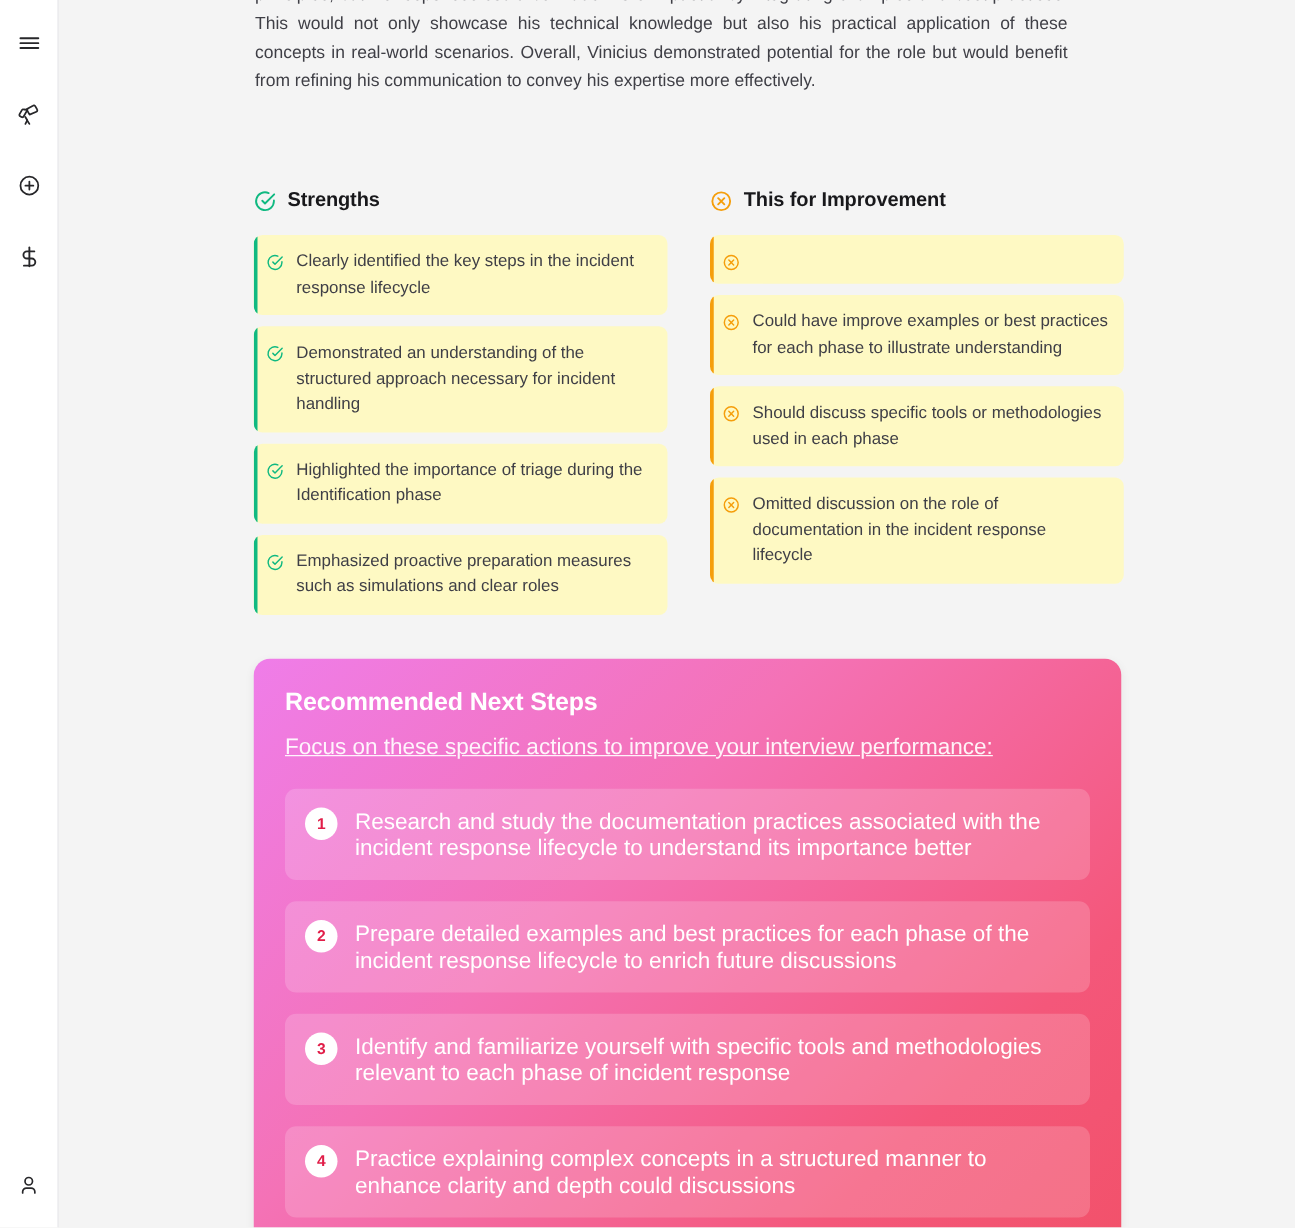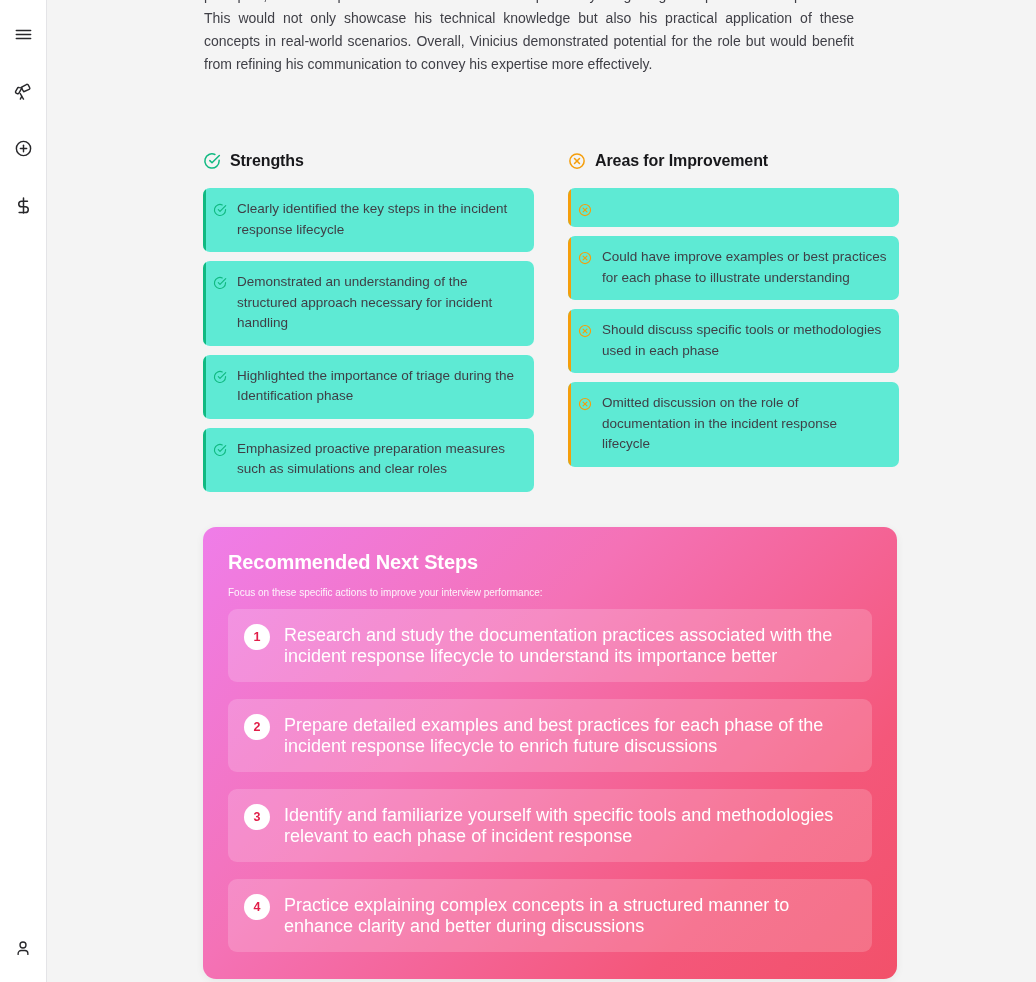"Areas for Improvement" span.title { text: Areas -> This }
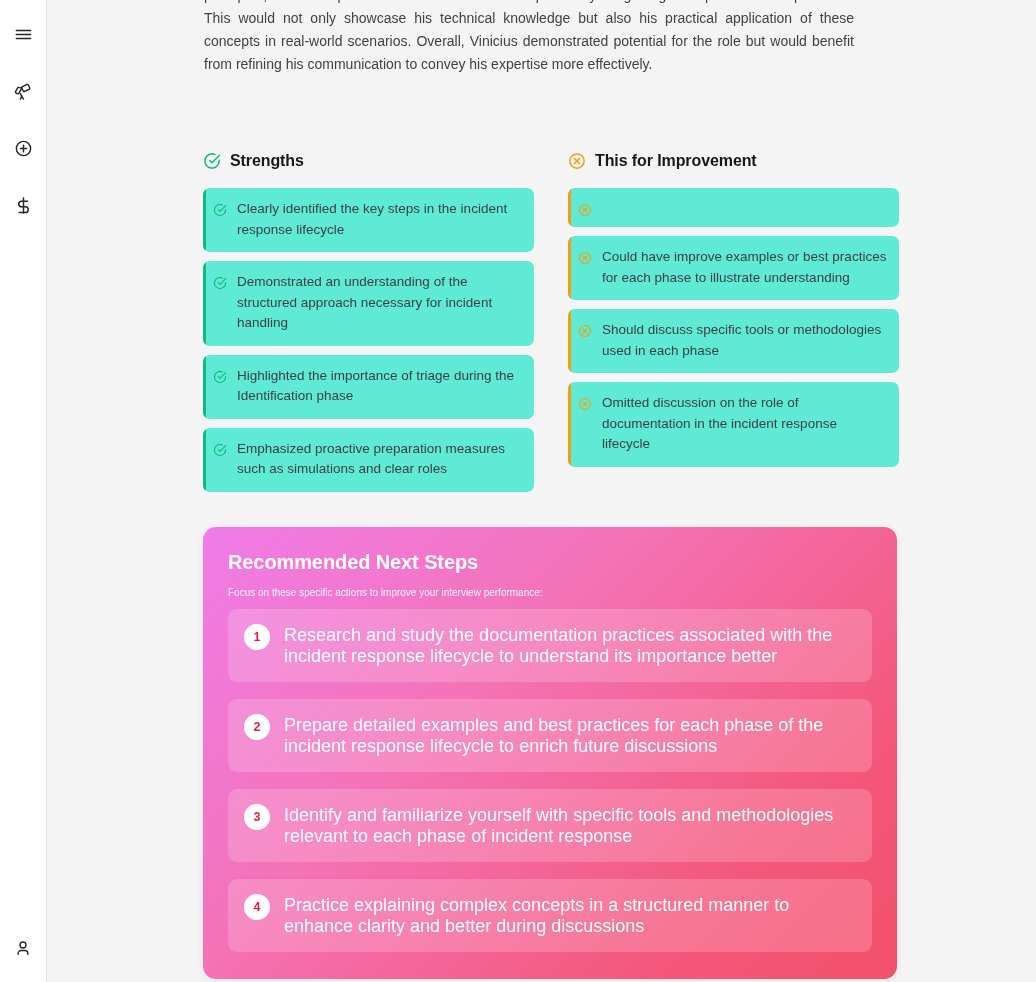"Clearly identified the key steps" .fb-card { background: #5eead4 -> #fef9c3 }
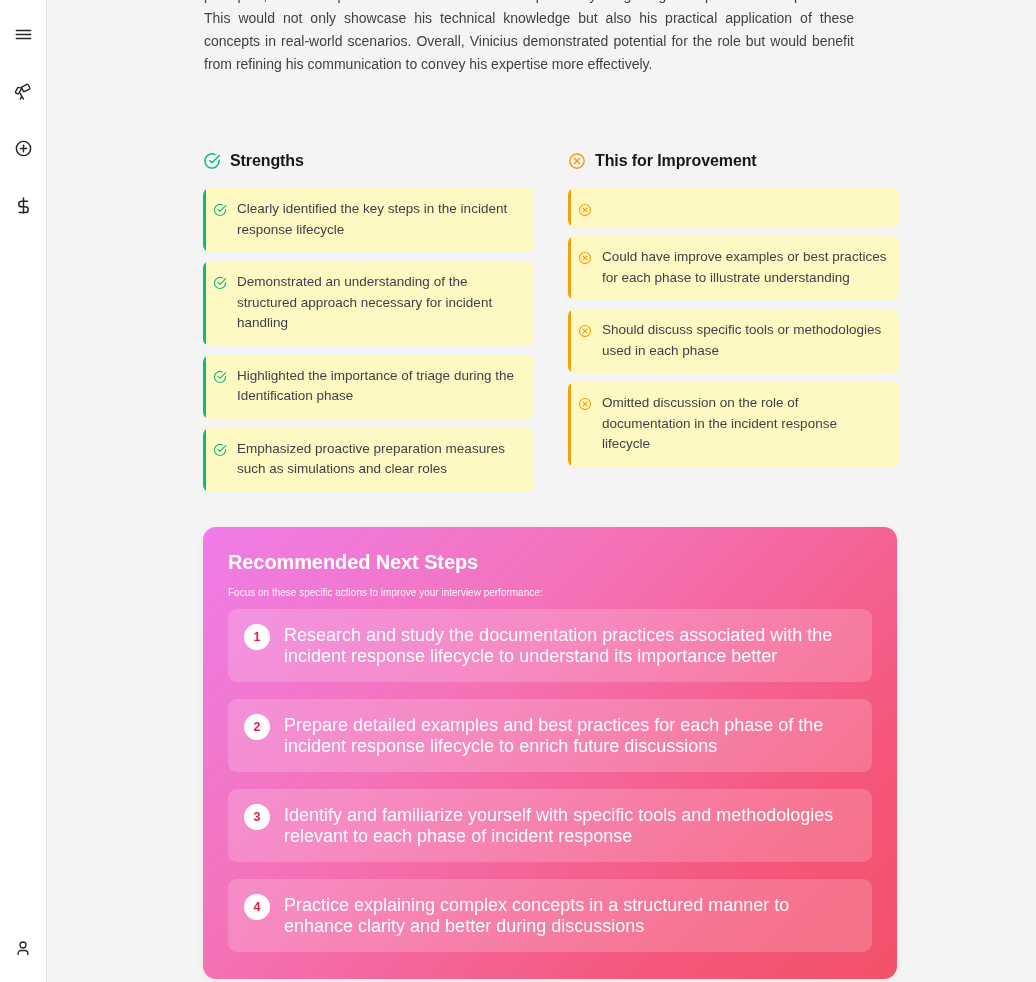"Focus on these specific actions" .ns-sub { font-size: 10px -> 18px; margin-bottom: 11px -> 23px; text-decoration: none -> underline }
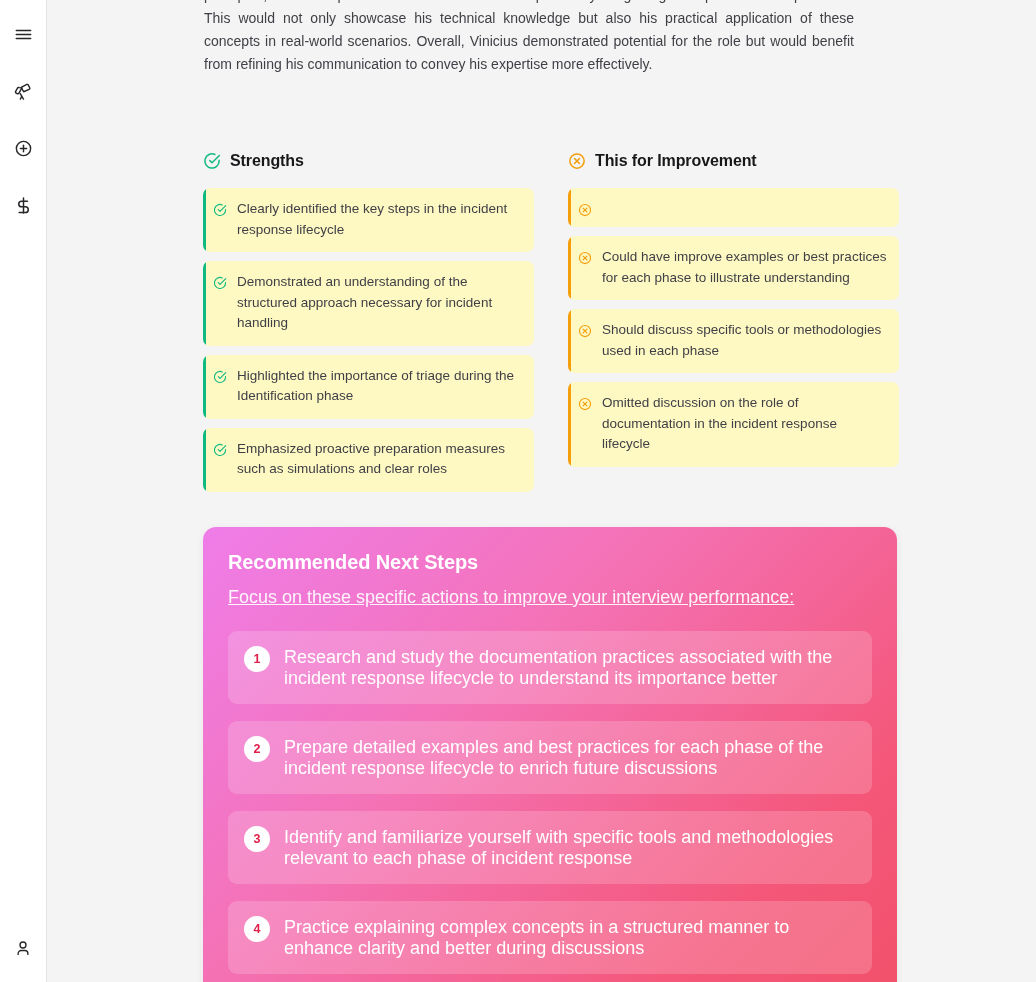"Practice explaining complex concepts in" span.stxt { text: better during -> depth could }
